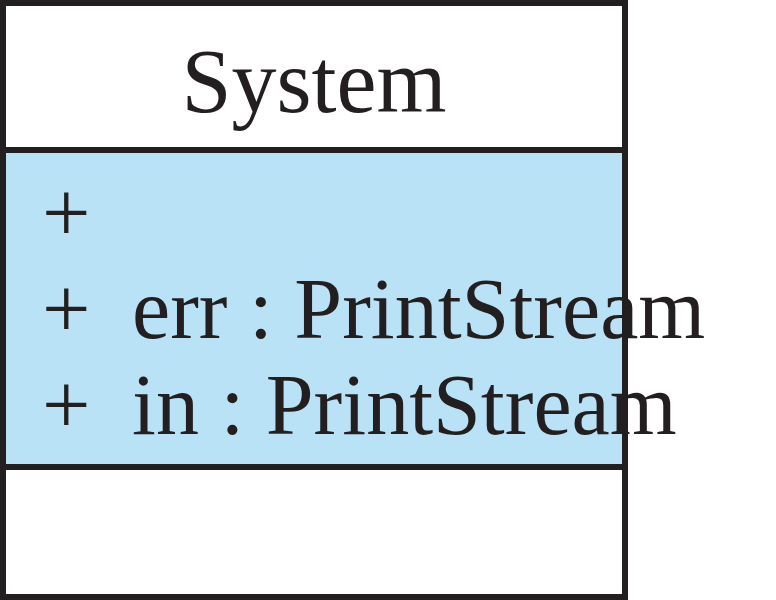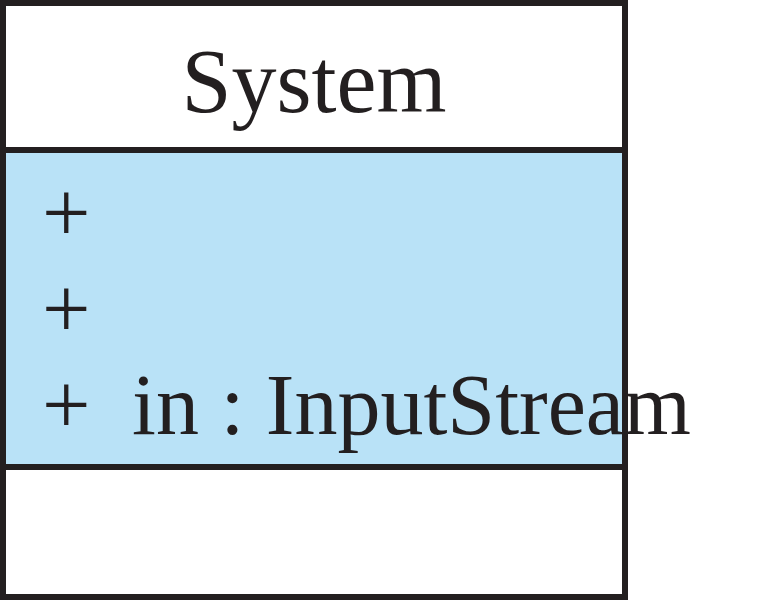"err : PrintStream" span { html: none -> <span>err : PrintStream</span> }
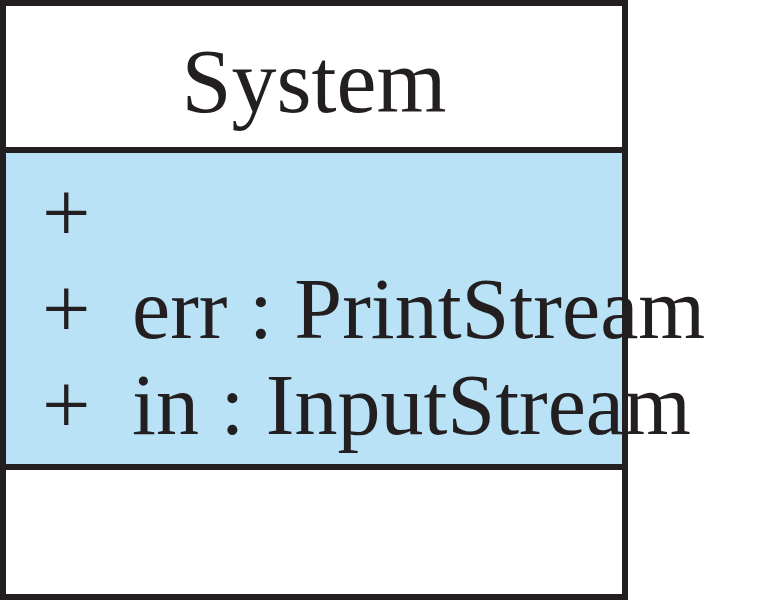"in : InputStream" span { text: InputStream -> PrintStream }
